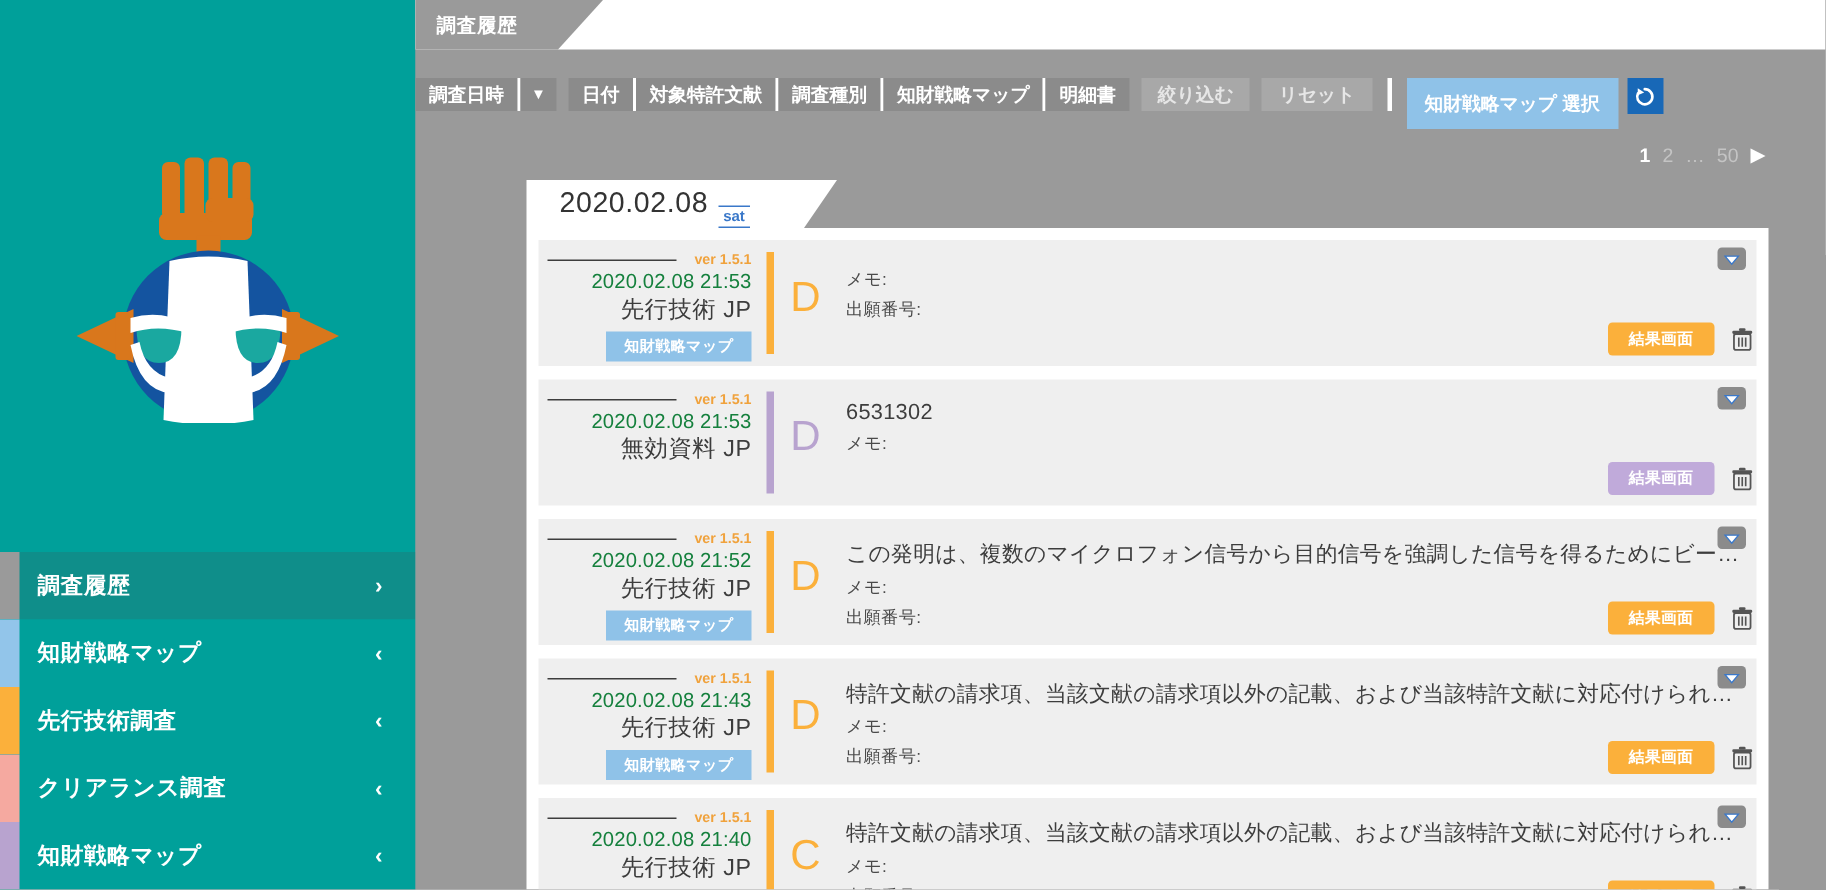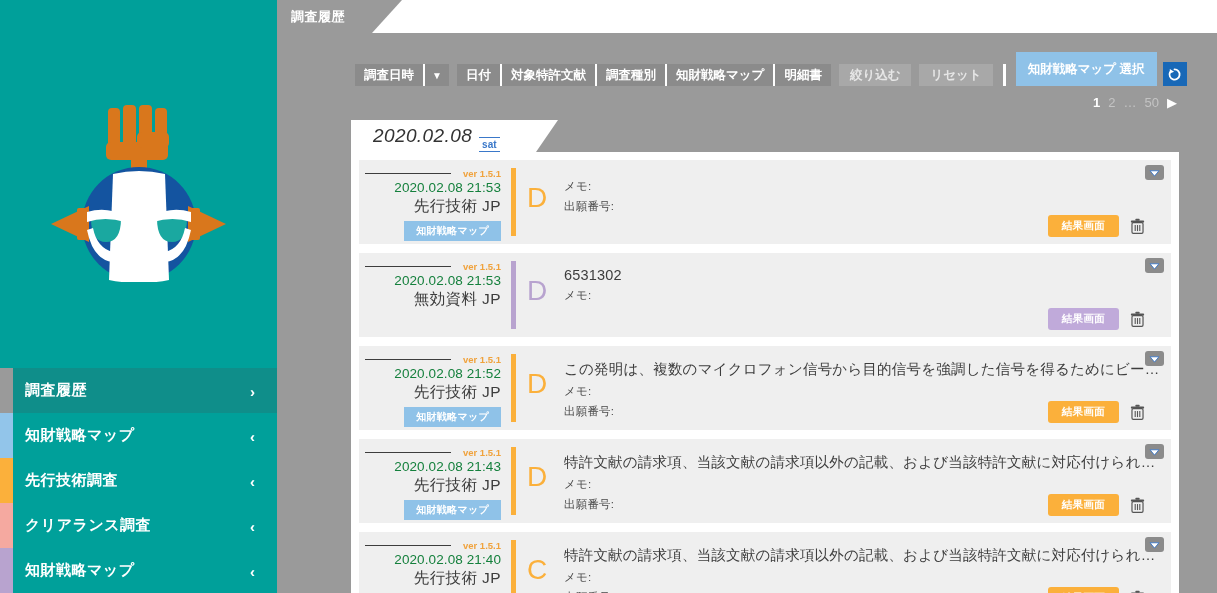"調査日時" .tb-group { align-items: flex-end -> flex-start; margin-left: 78px -> none }
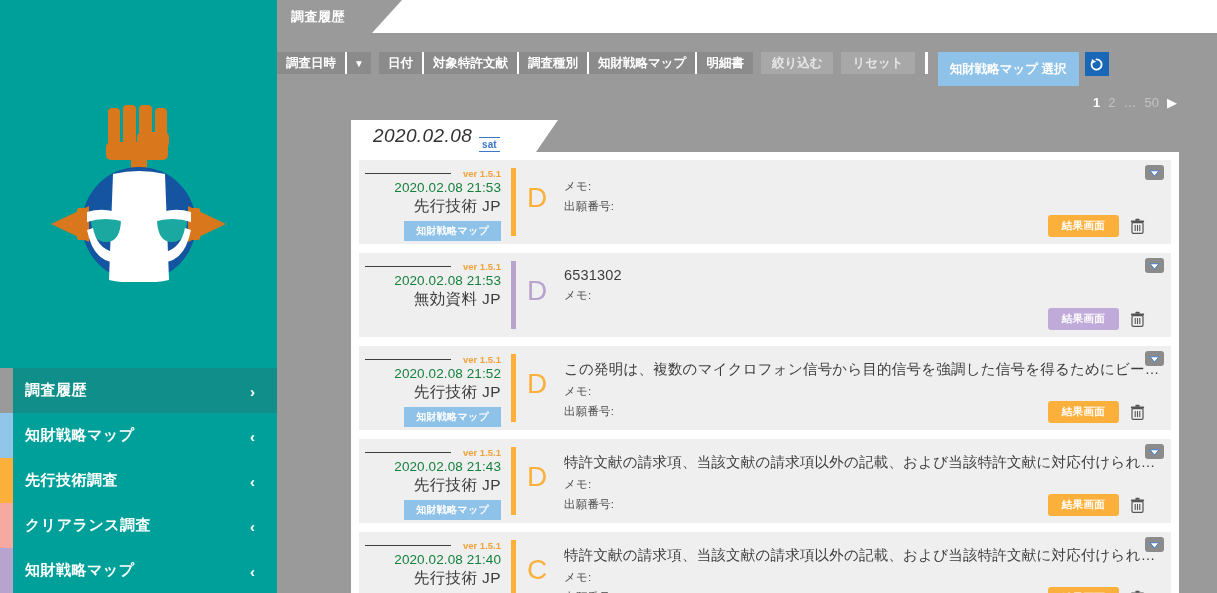"2020.02.08" #date-text { font-style: italic -> none }
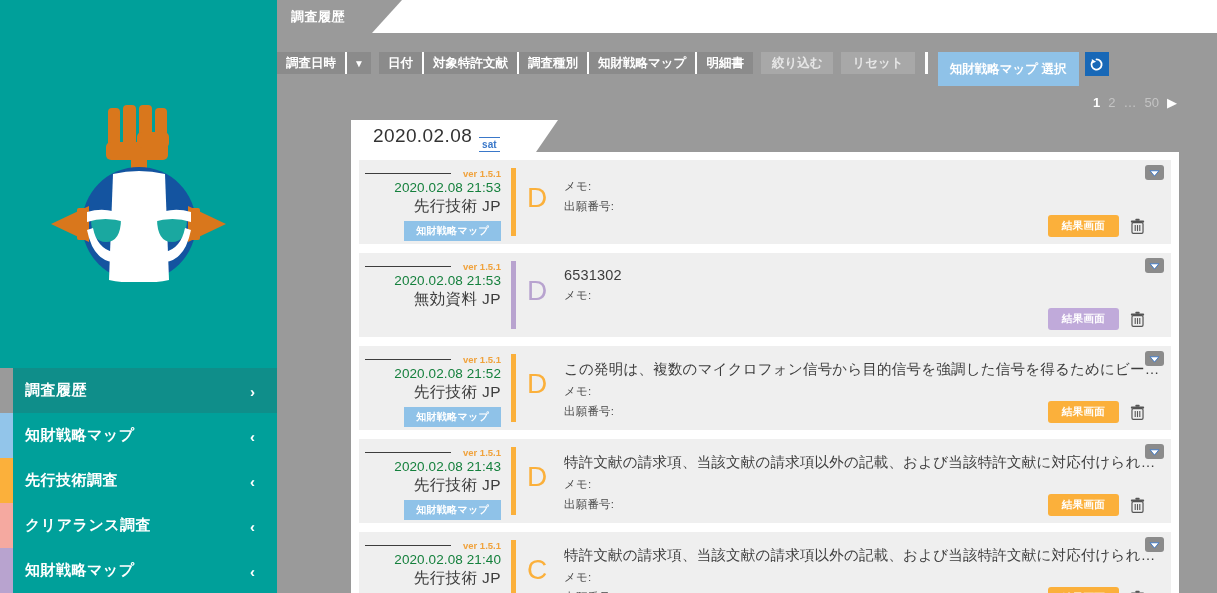"結果画面" .card-actions { right: 24px -> 0 }
